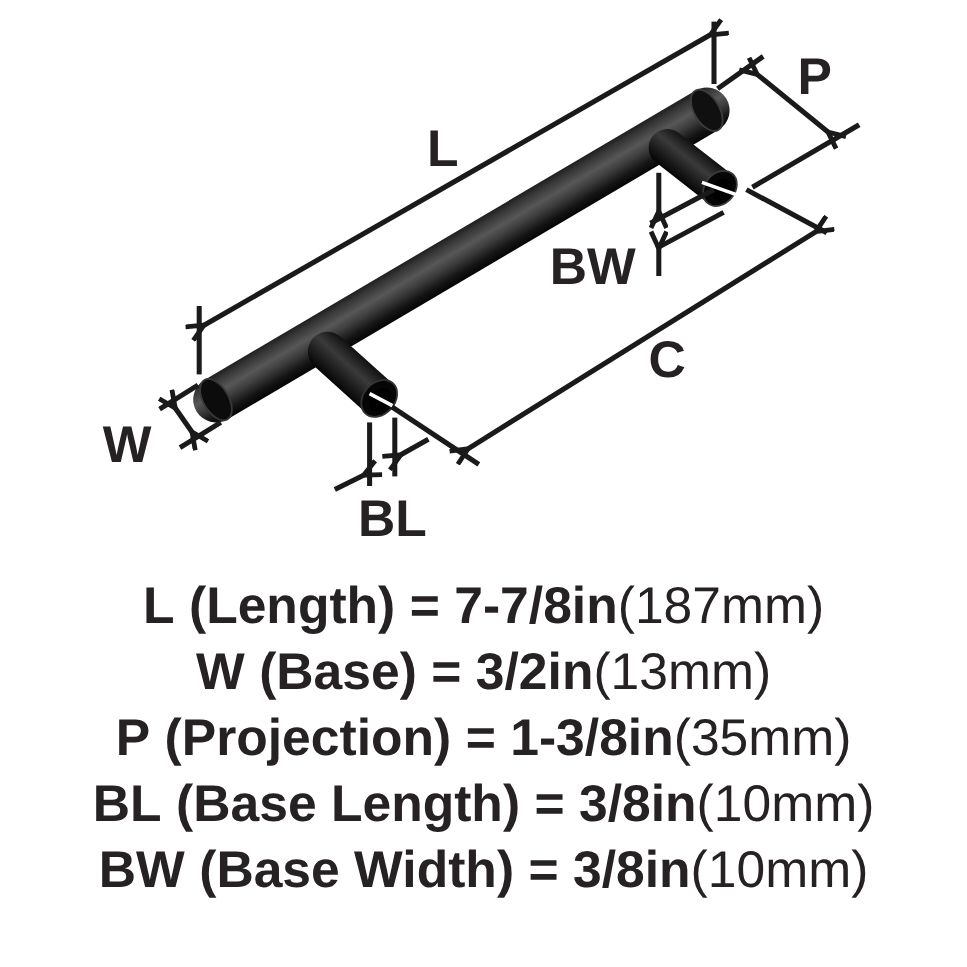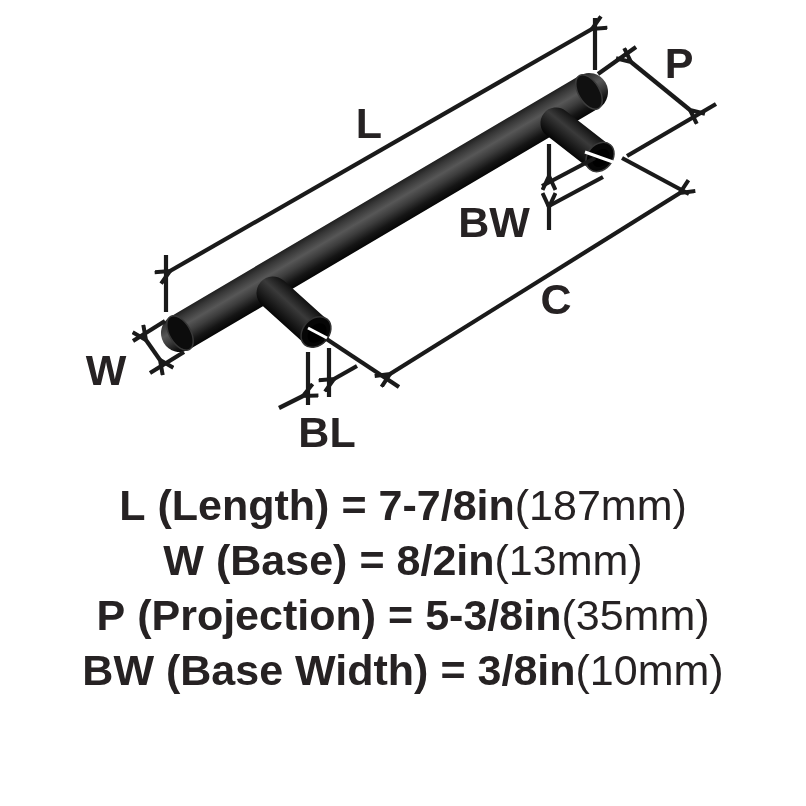"8/2in" span.b { text: 8/2in -> 3/2in }
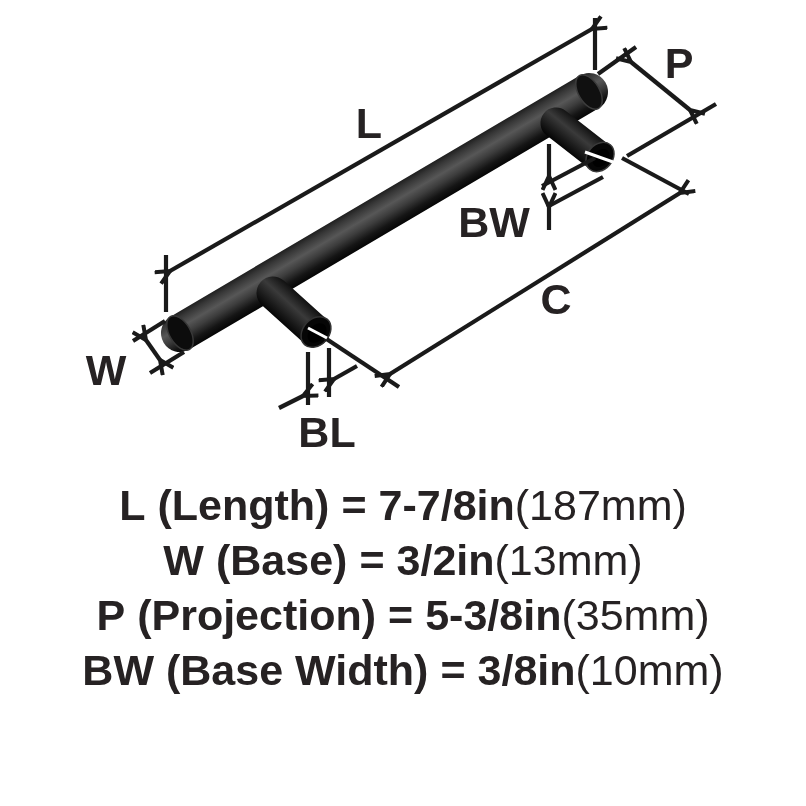"5-3/8in" span.b { text: 5-3/8in -> 1-3/8in }
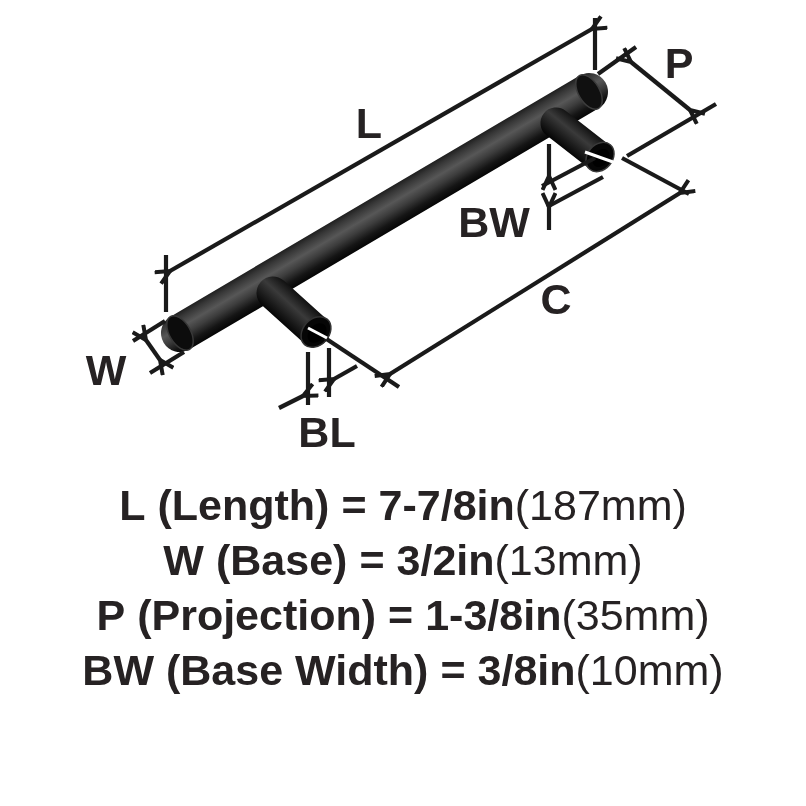"BL (Base Length) = 3/8in(10mm)" div.spec-line { html: none -> <div> <span>BL</span><span>(Base Length)</span><span>=</span><span>3/8in</span><span>(10mm)</span> </div> }
